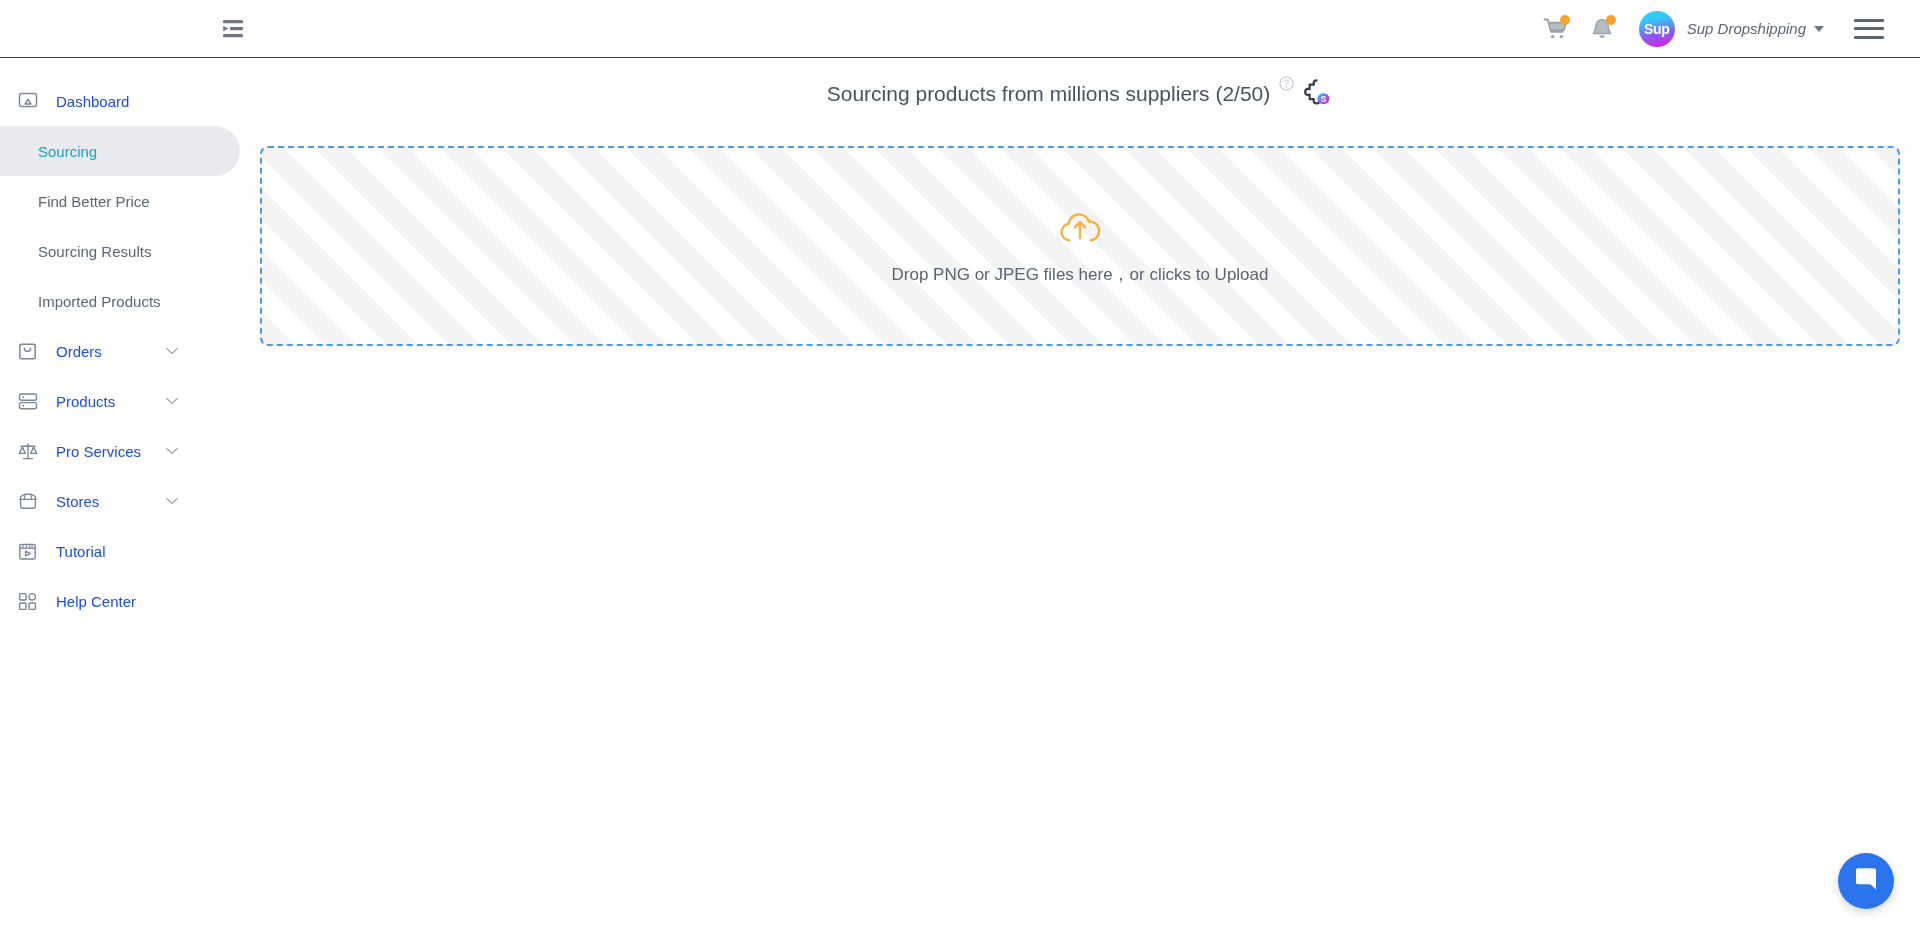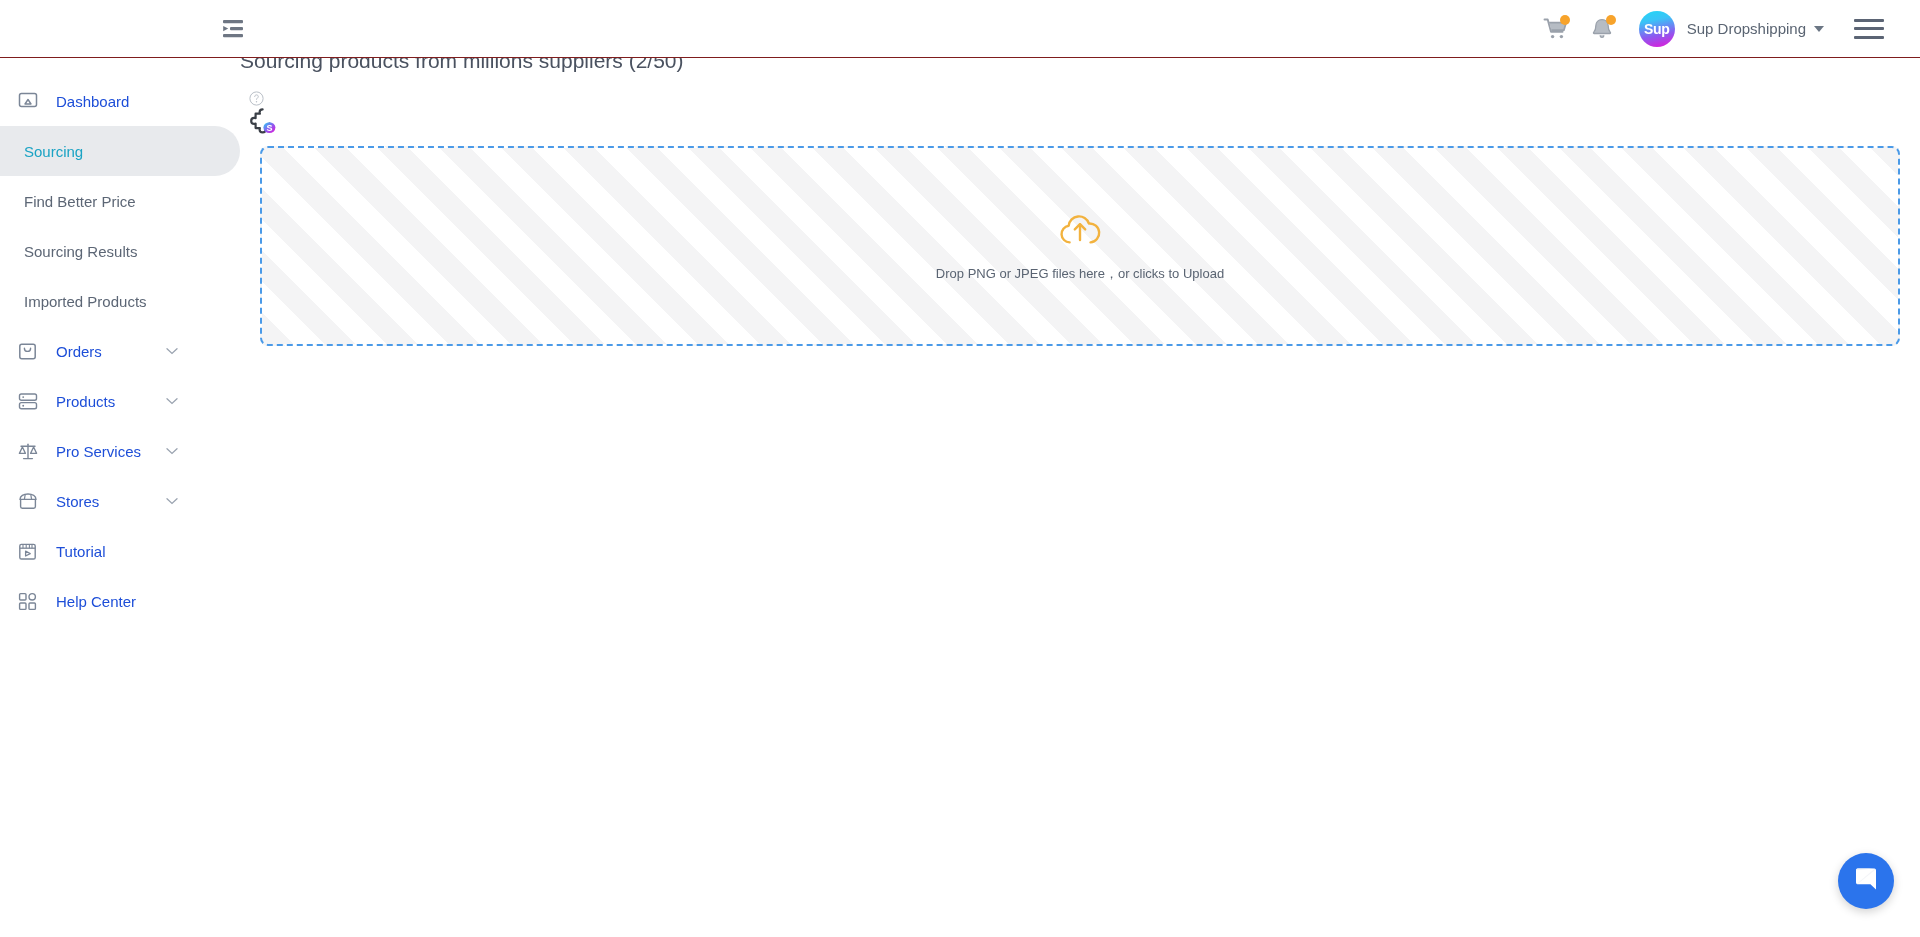"Sup Dropshipping" .account-name { font-style: none -> italic }
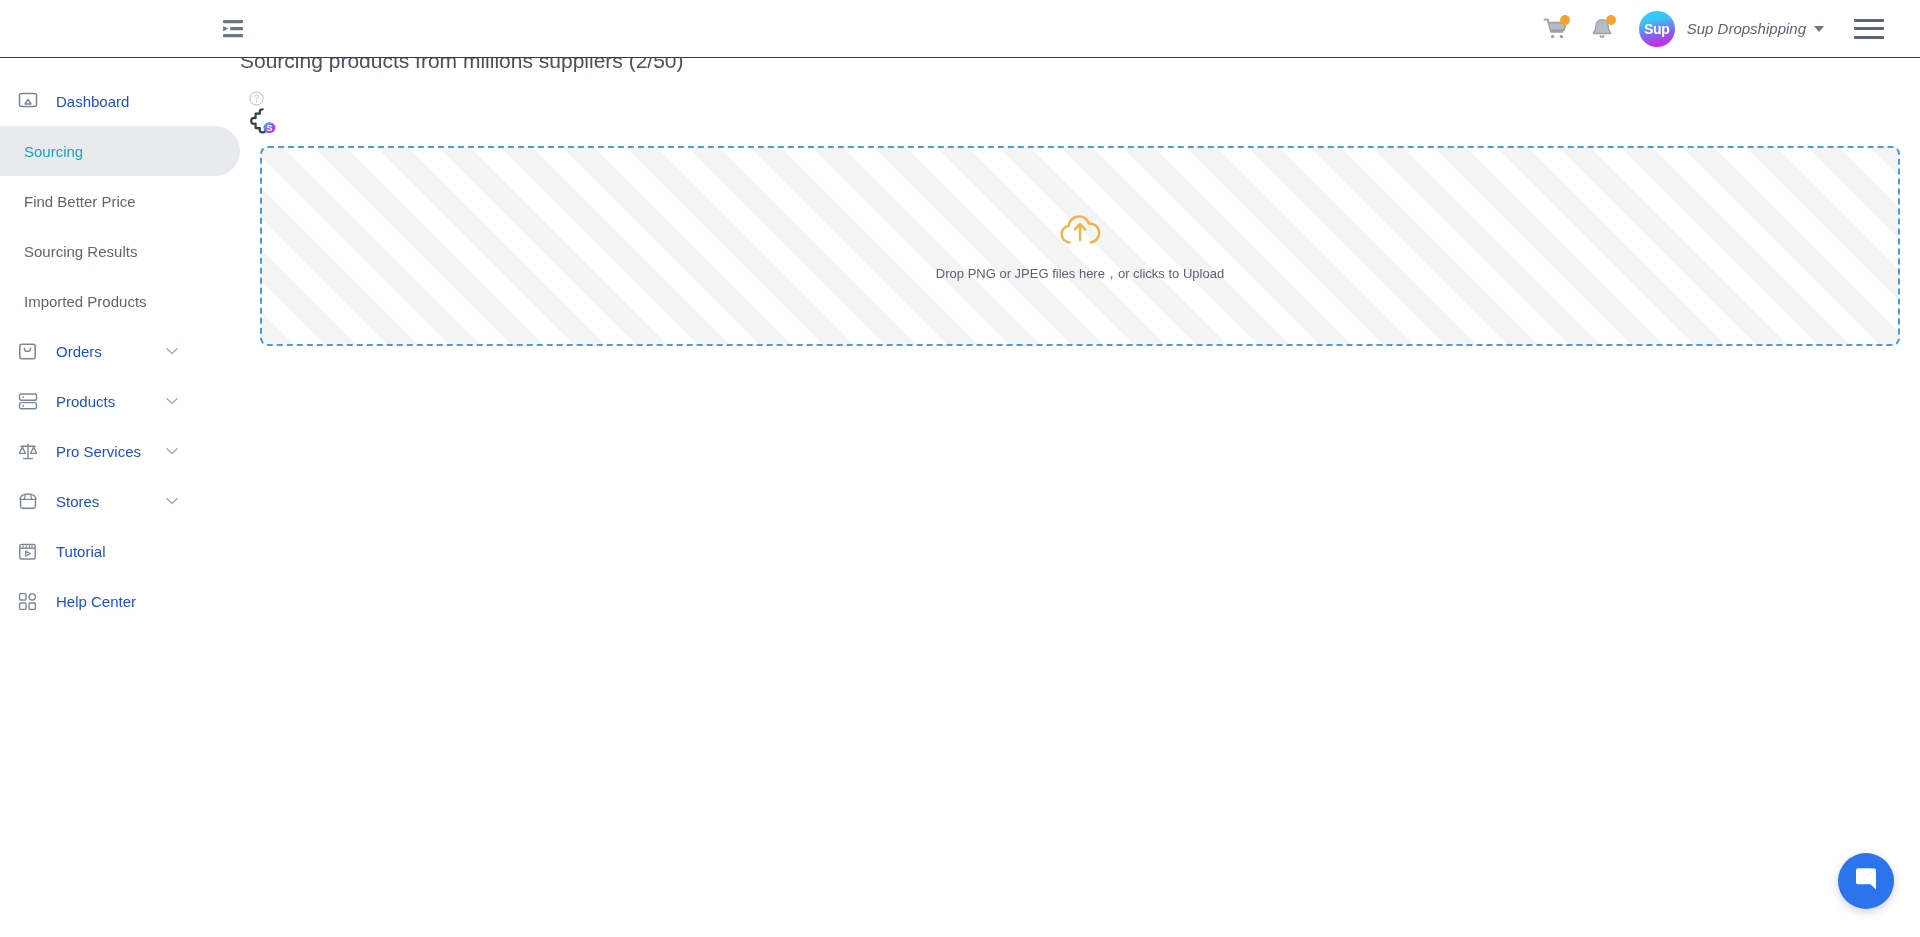"Sourcing products from millions" .page-title-row { align-items: none -> center; flex-direction: column -> none }
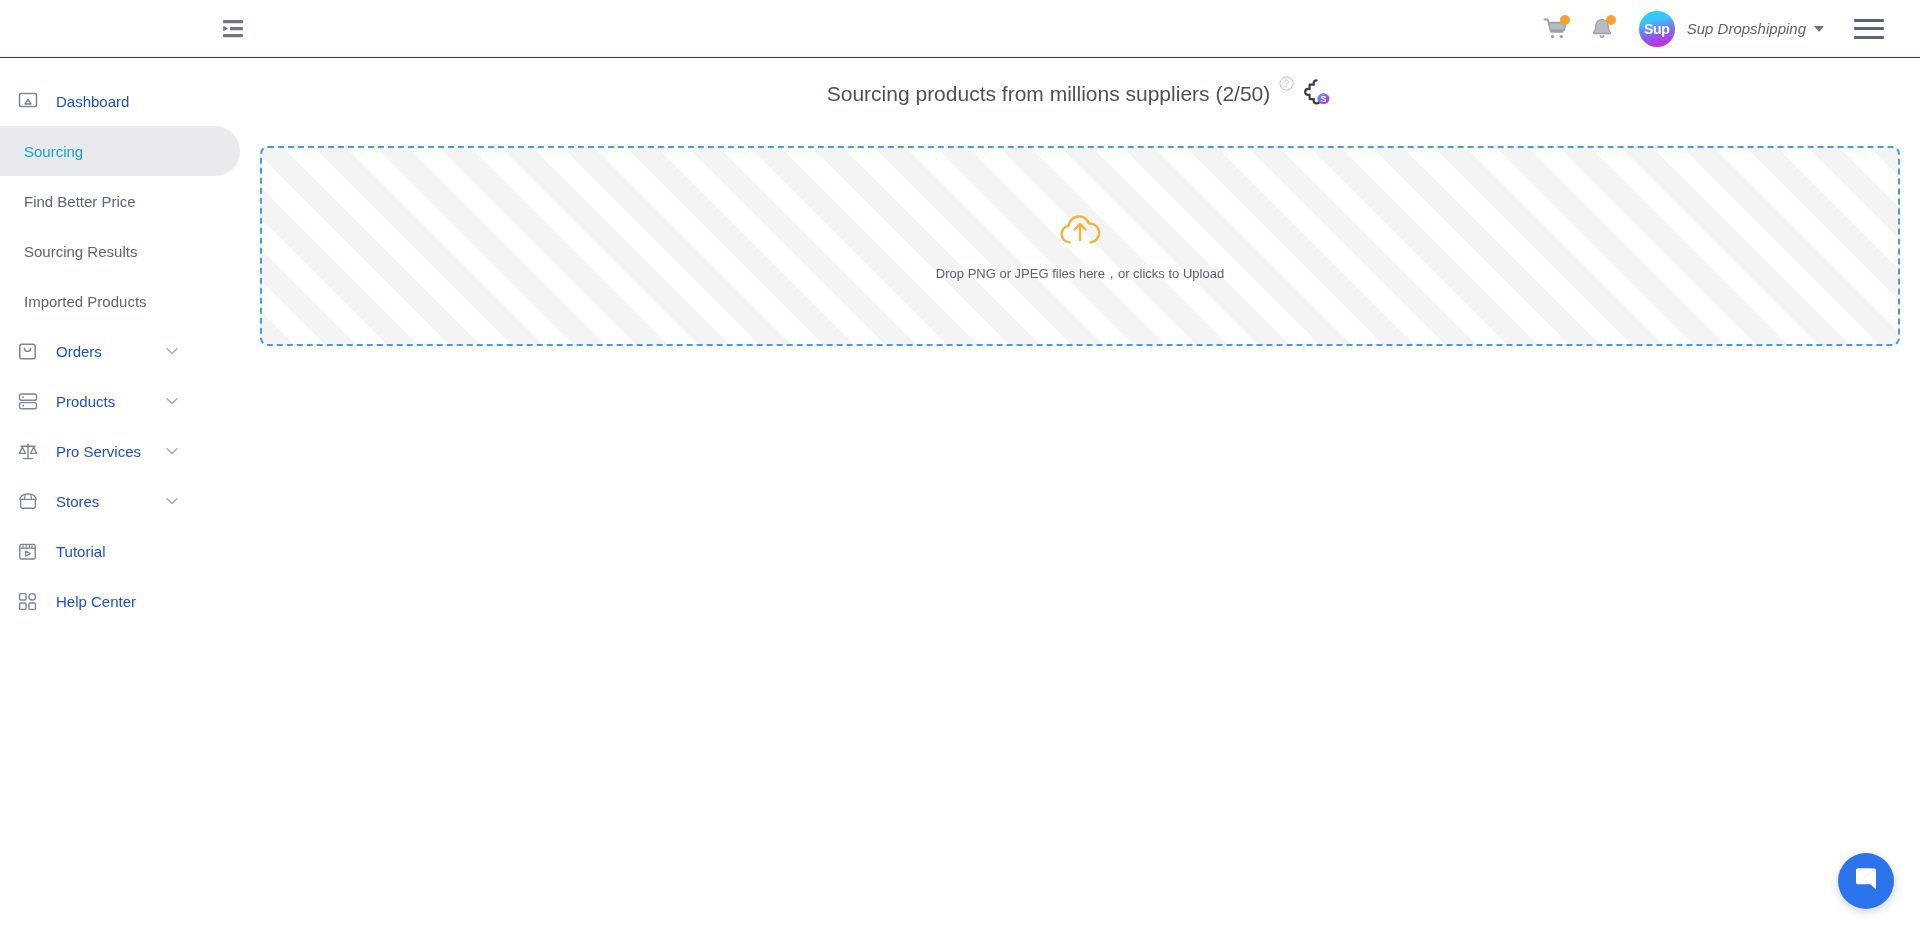"Sourcing" .sub-item { padding-left: 24px -> 38px }
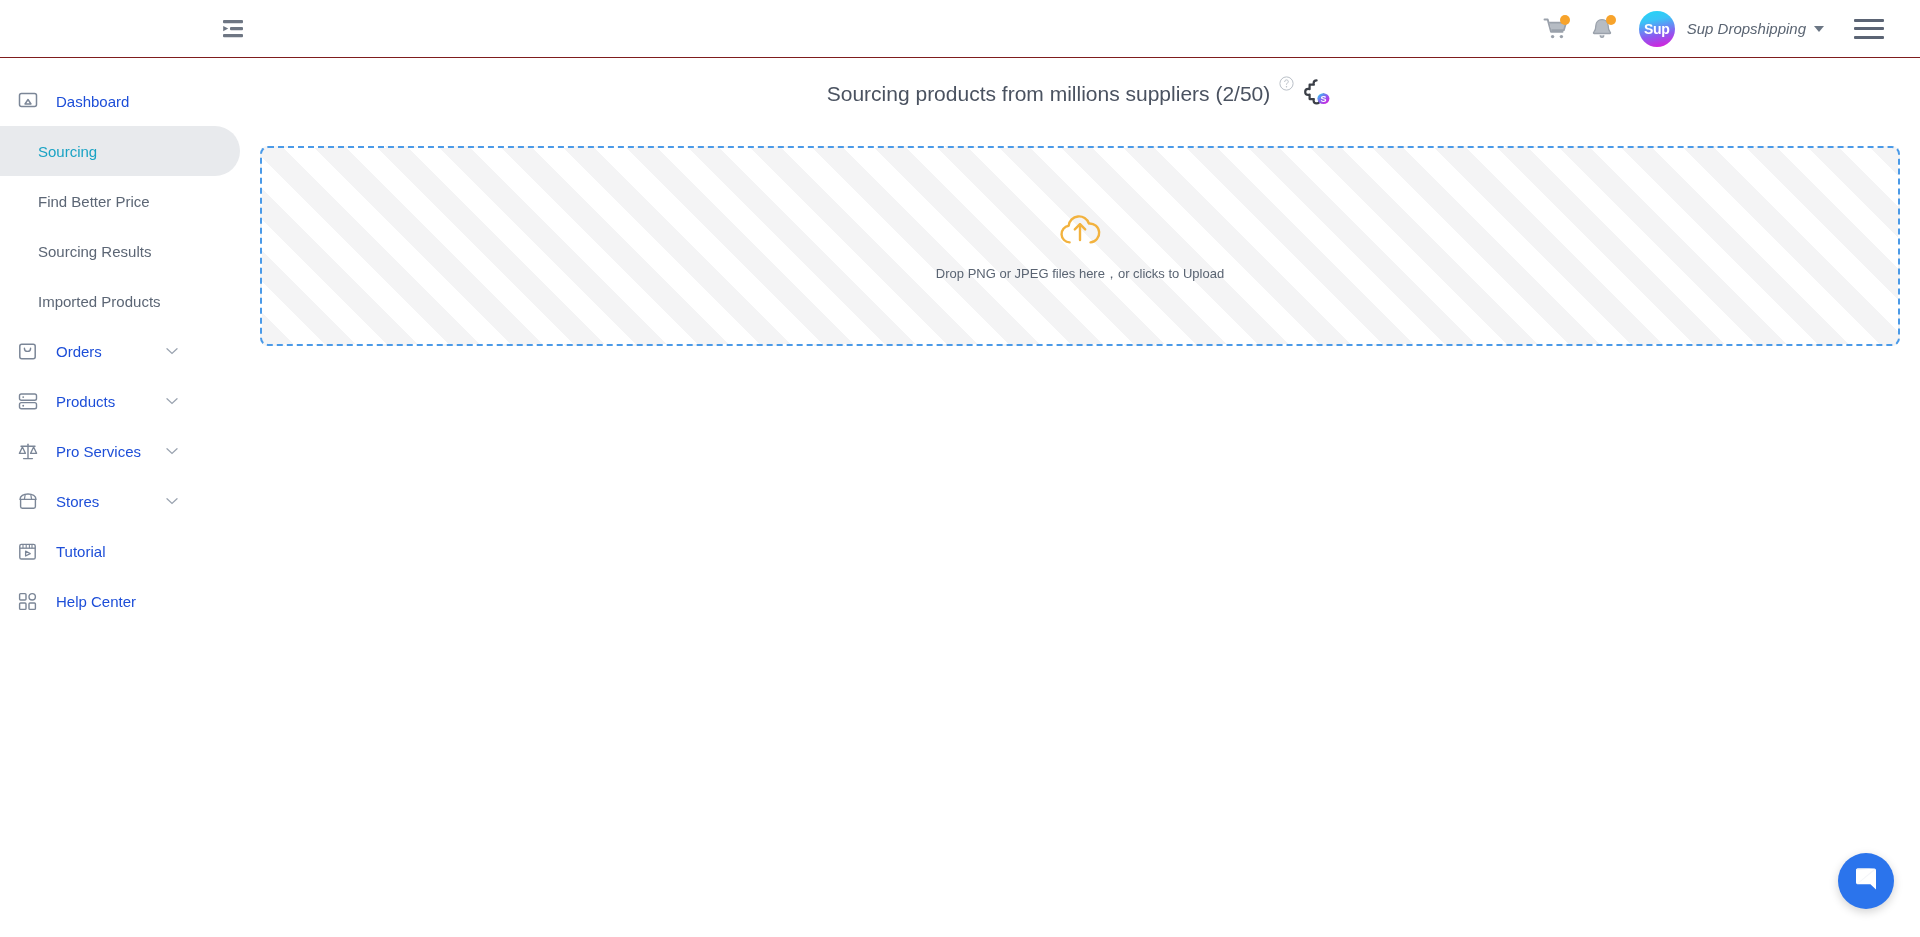"Drop PNG or JPEG files" .dropzone-text { font-size: 13px -> 17px }
